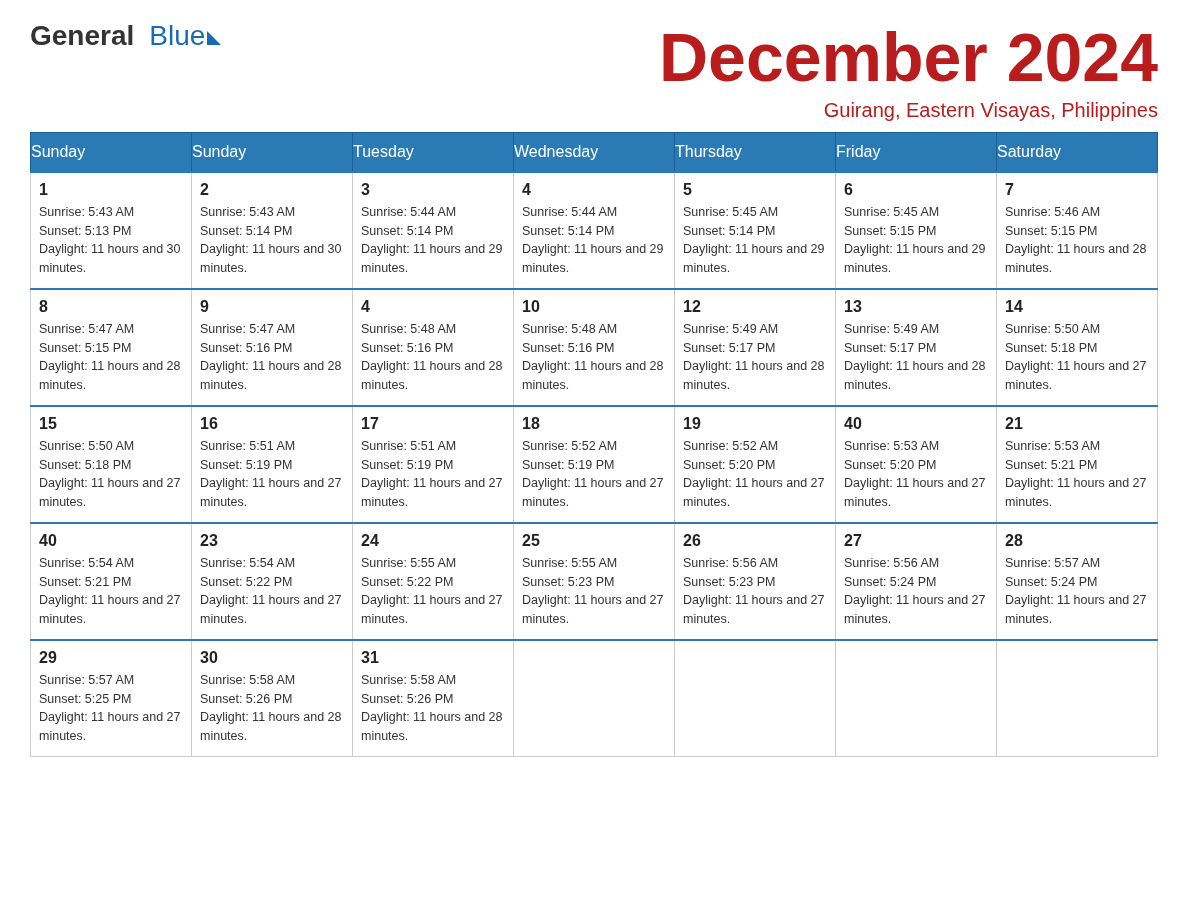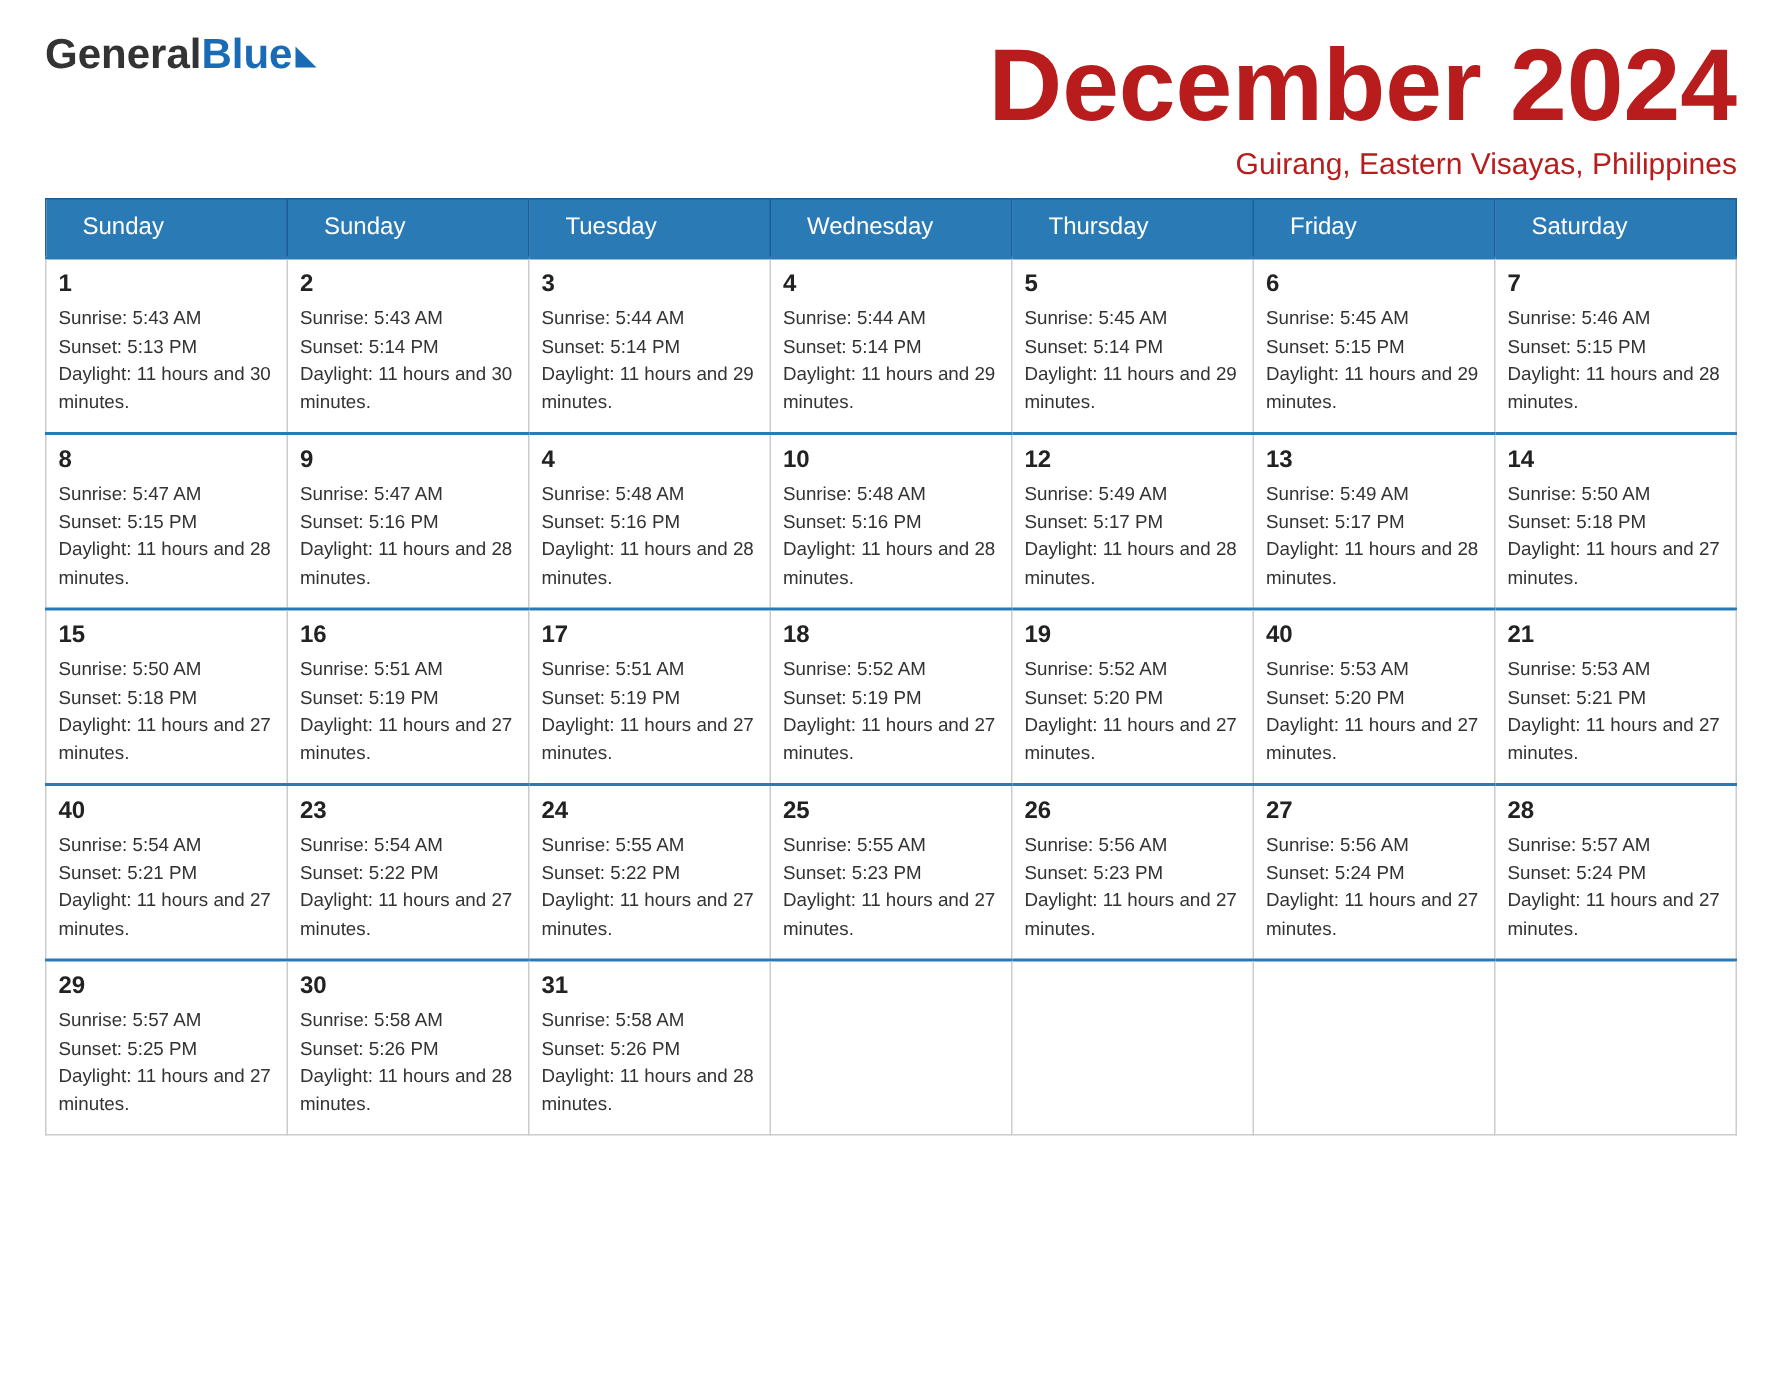"General" .logo-text { gap: 0 -> 15px }
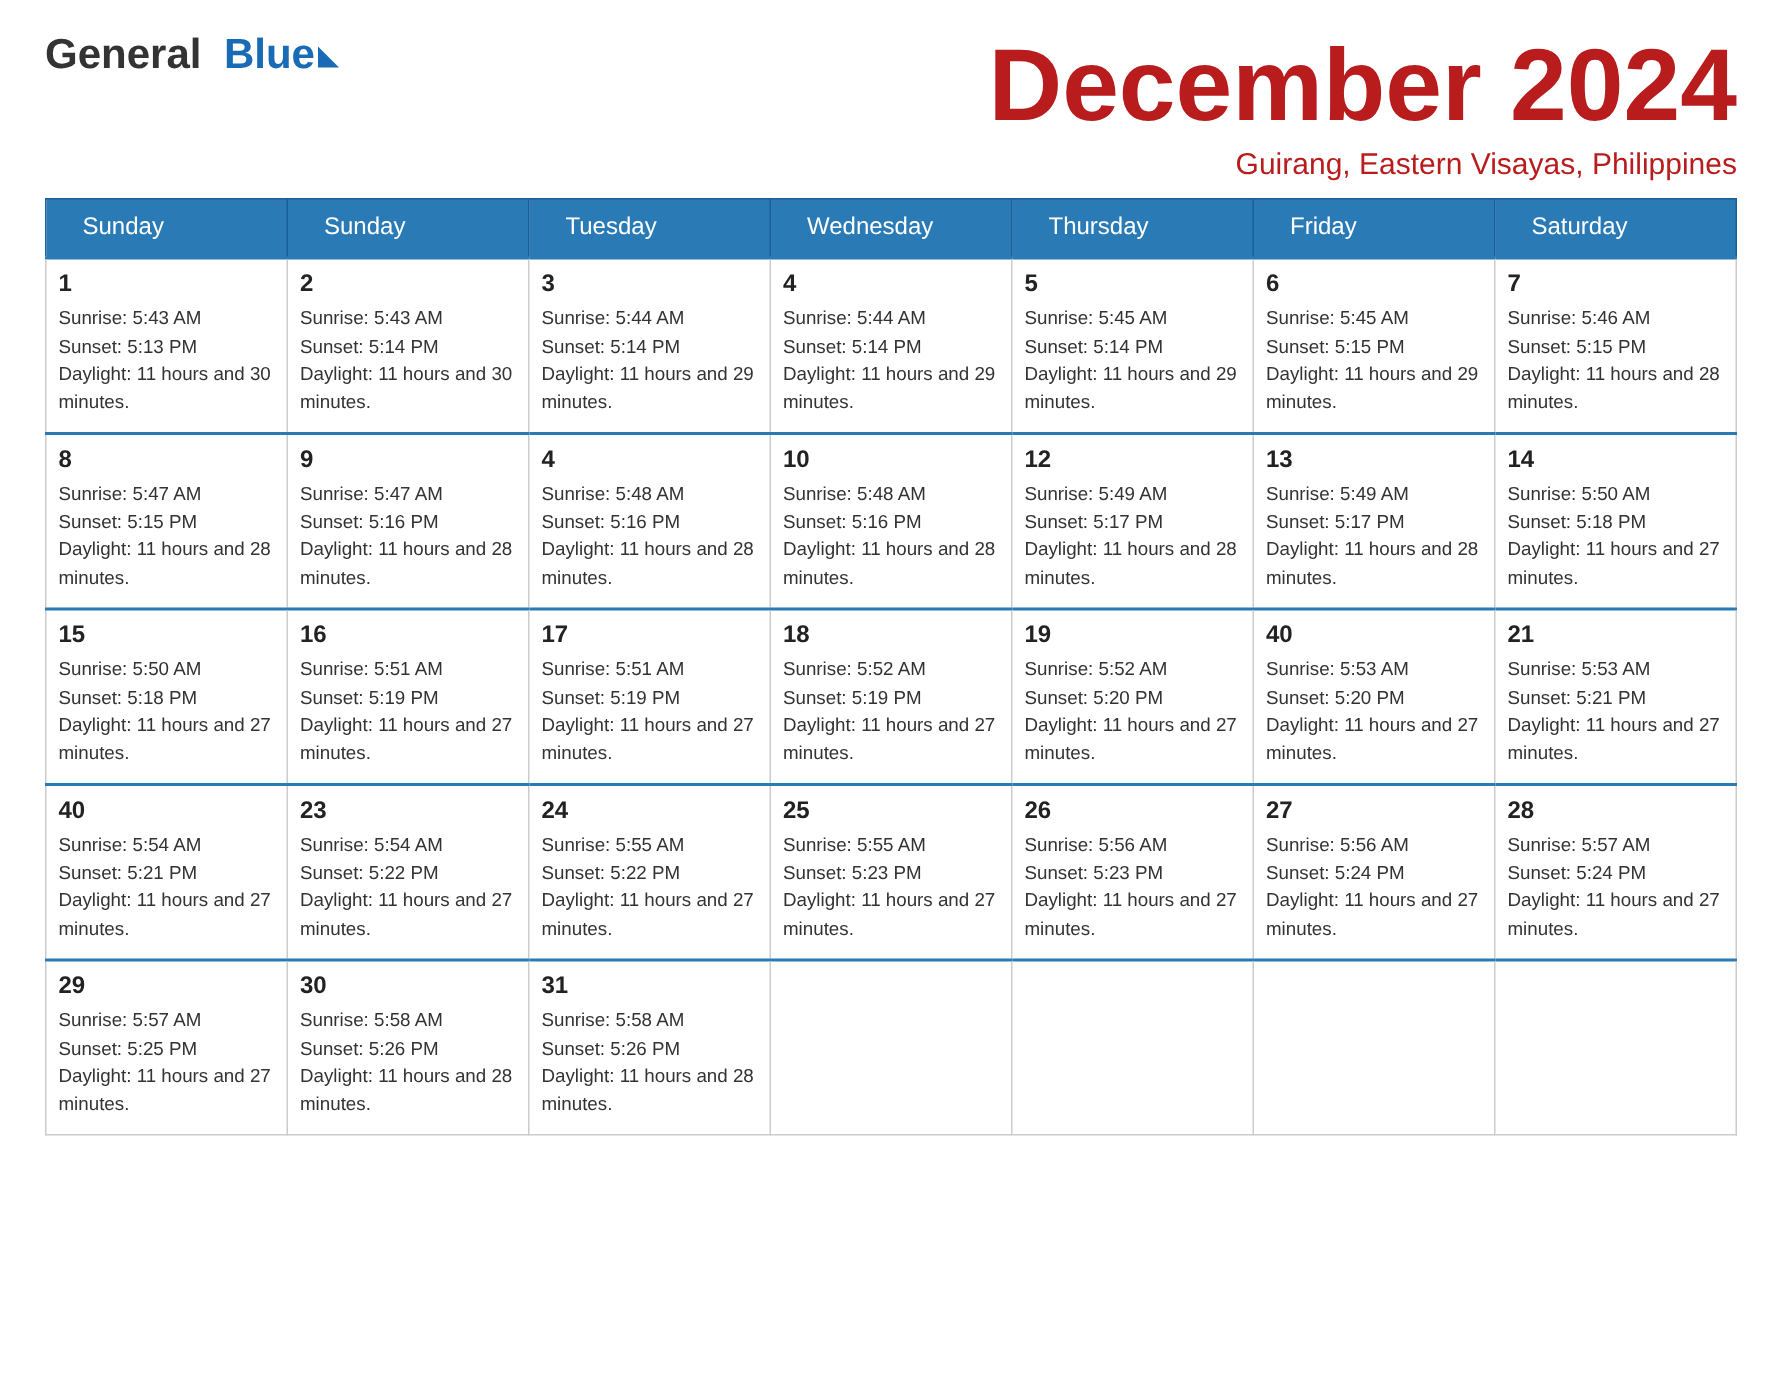"Blue" .logo-blue-text { font-weight: bold -> normal }
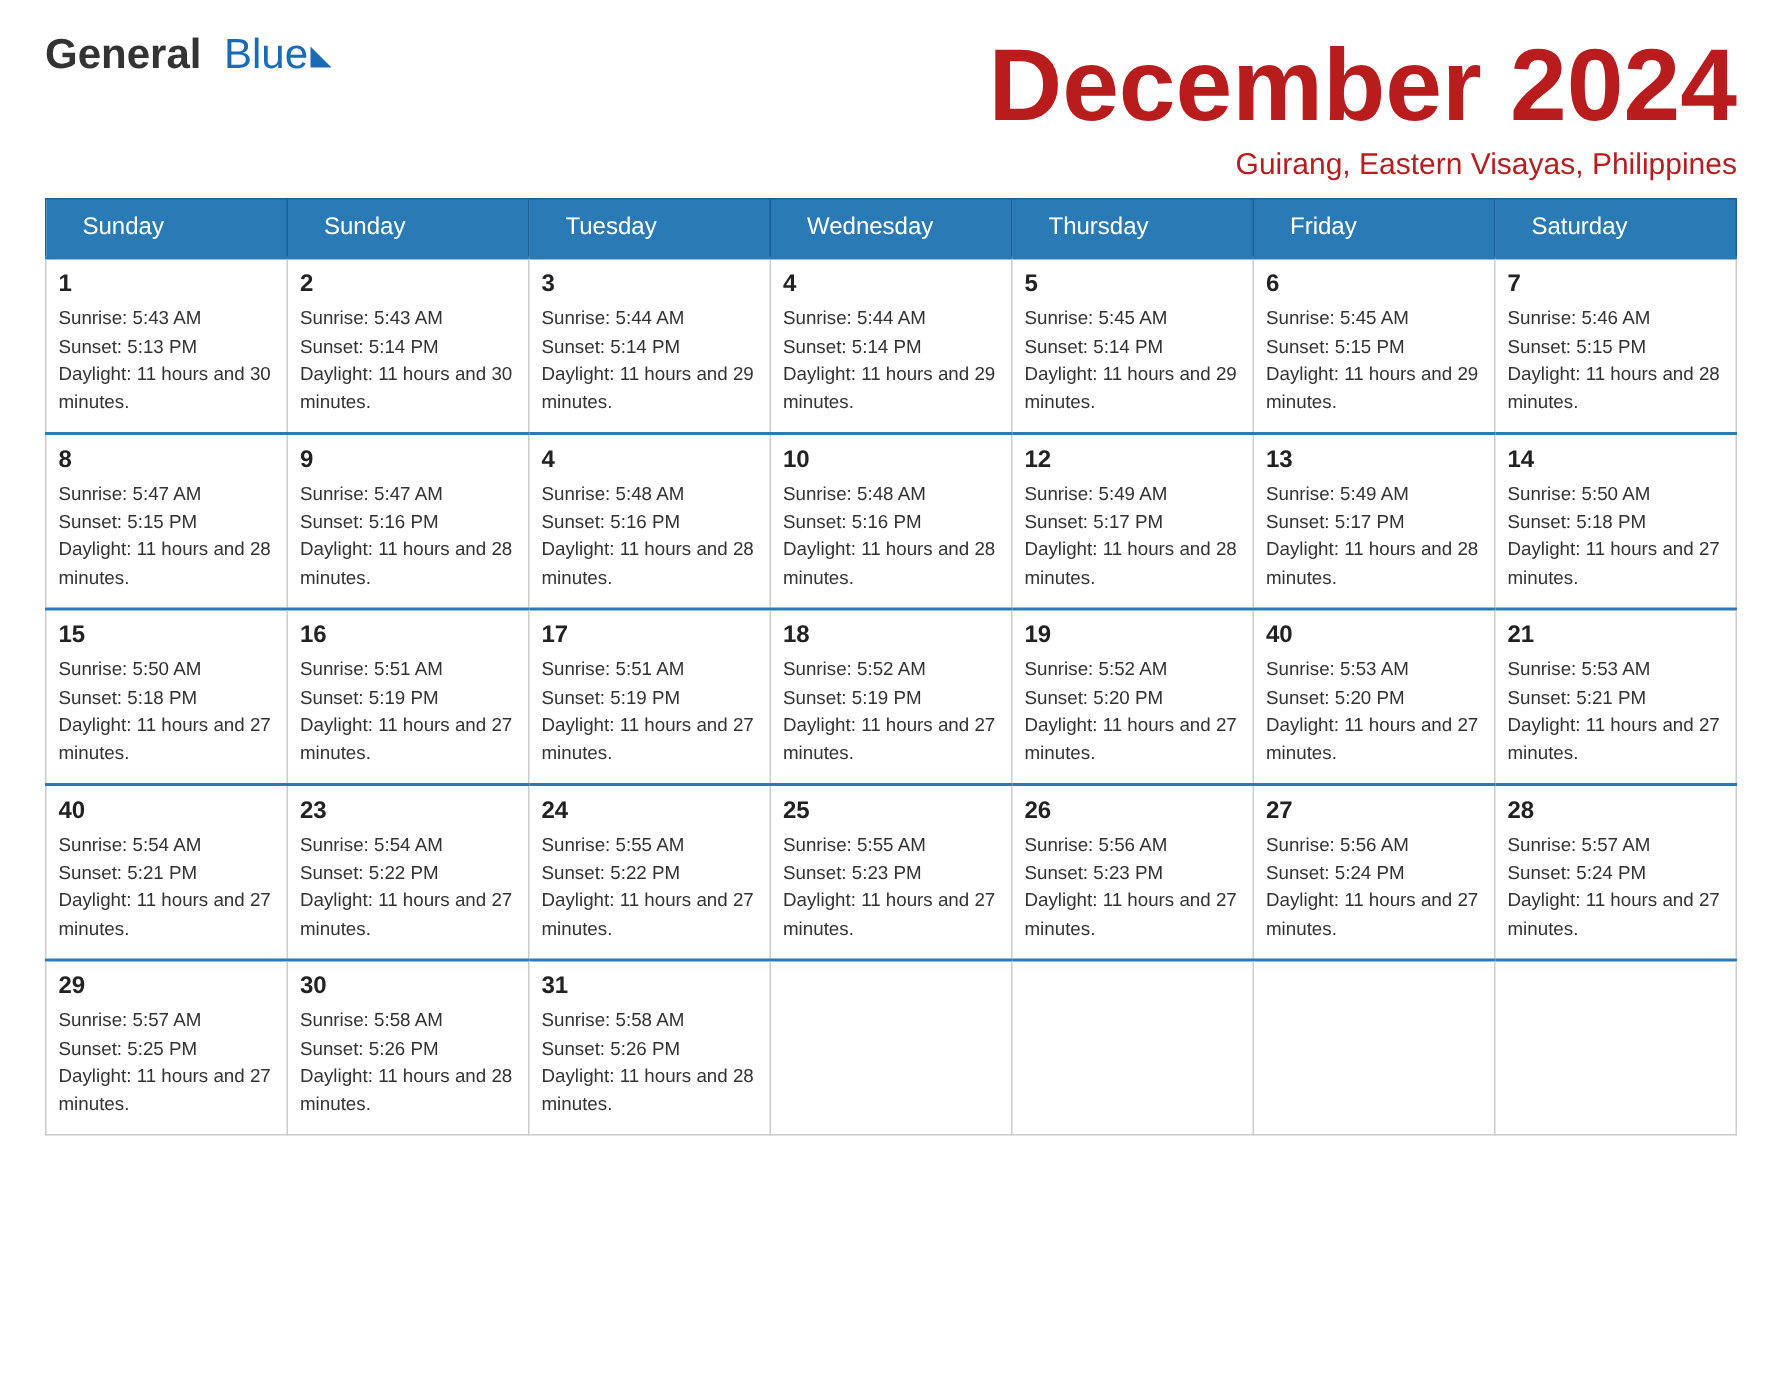"Sunday" .calendar th { padding: 10px 24px -> 10px 0 }
